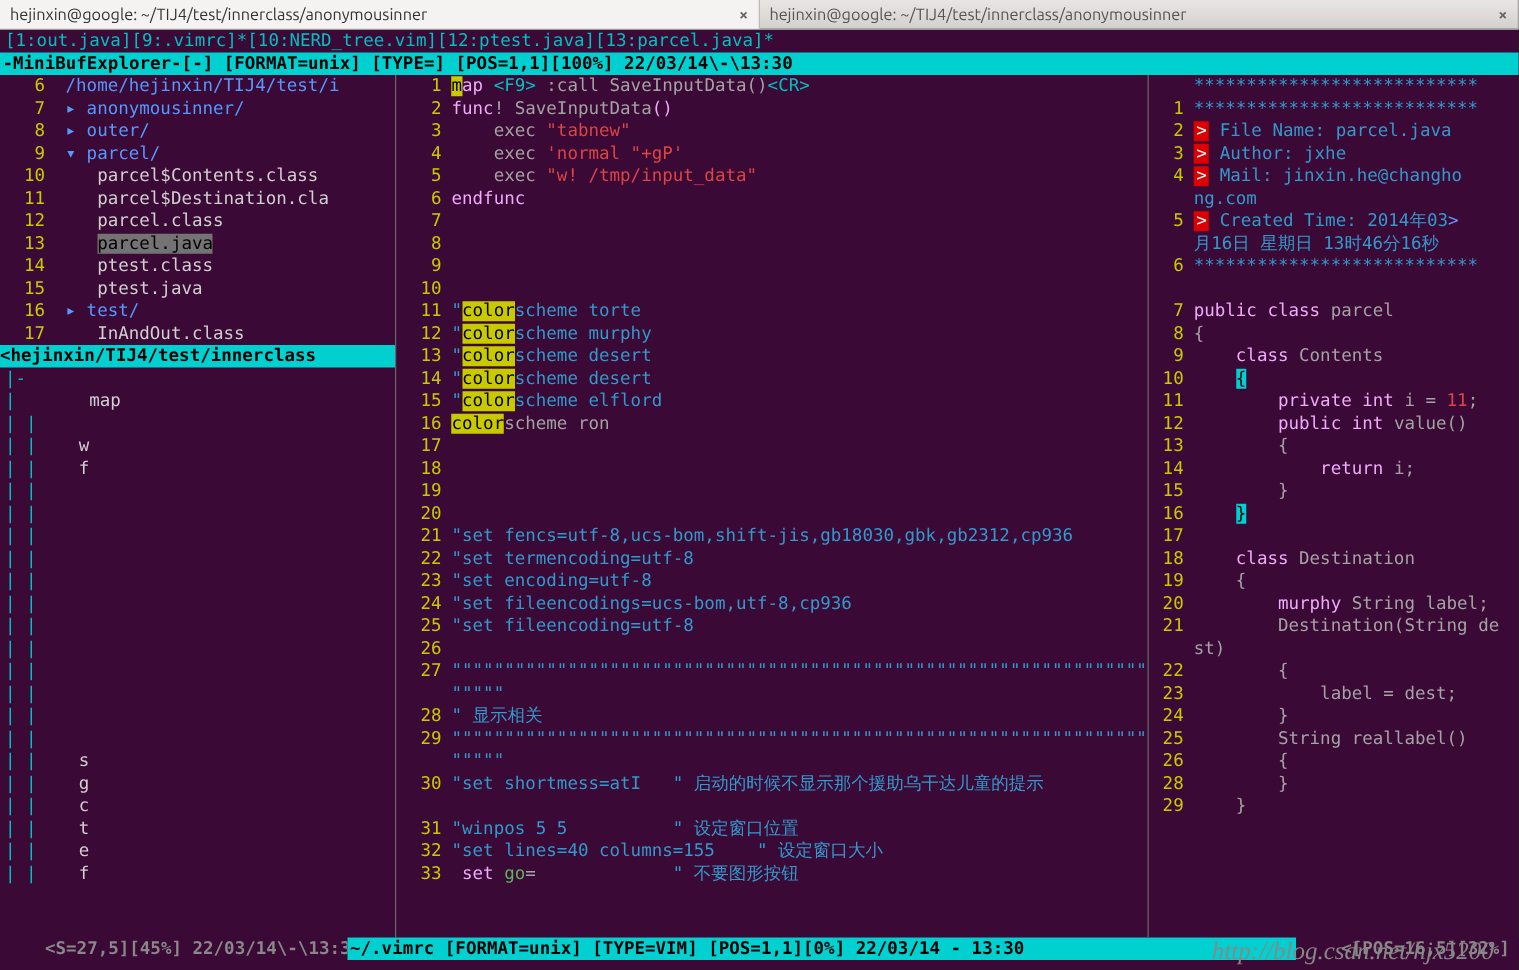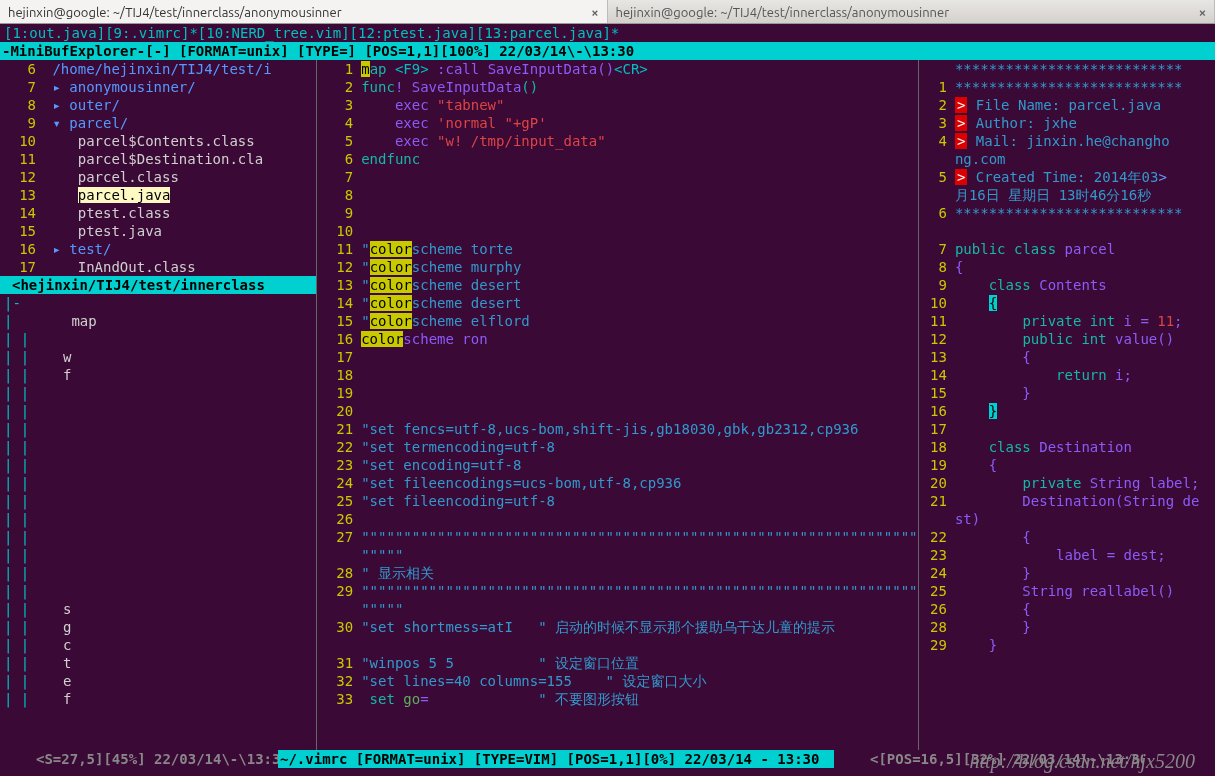"ap" .kw-orange { color: #14b8a6 -> #f0abfc }
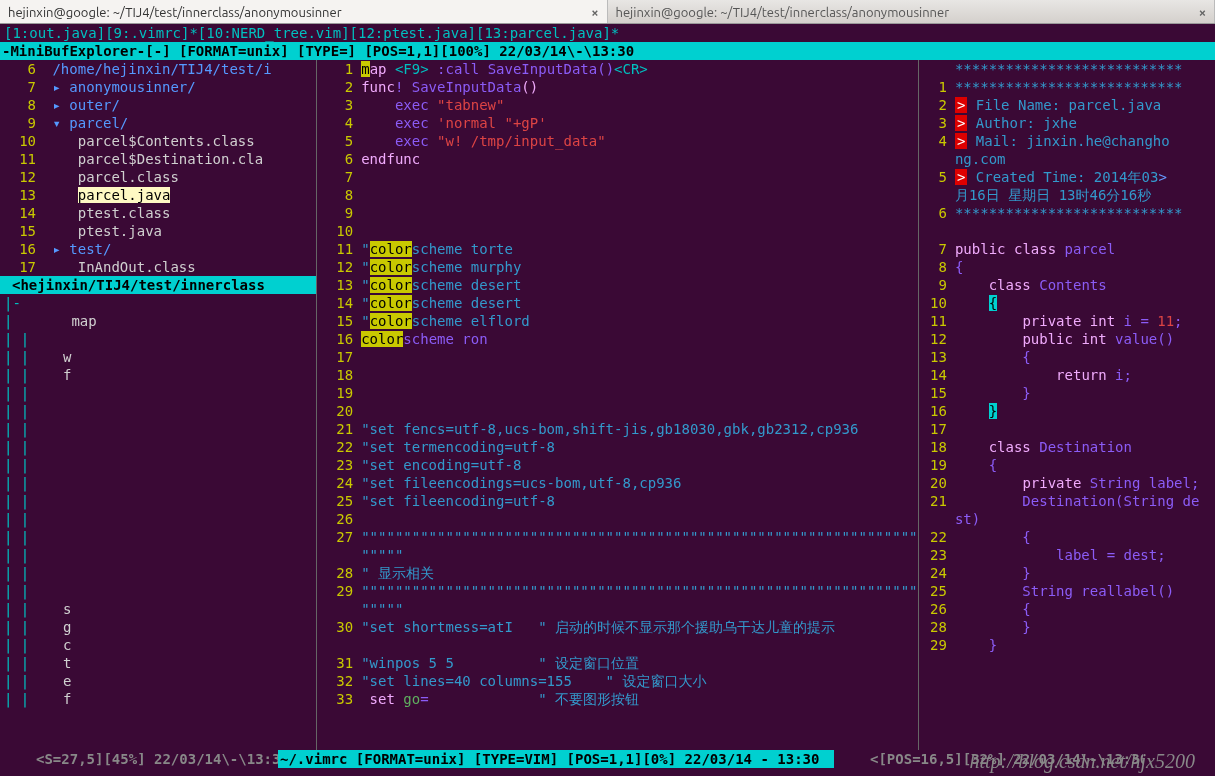":call SaveInputData()" .kw-white { color: #8b5cf6 -> #a3a3a3 }
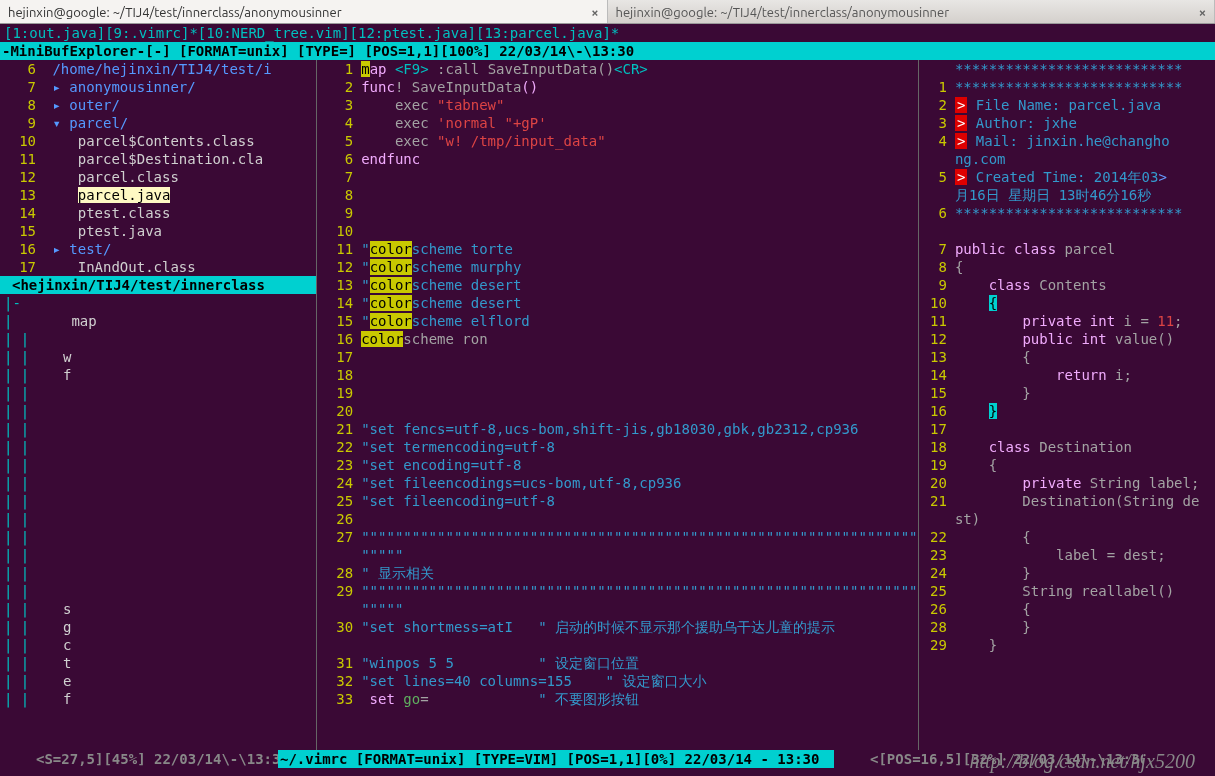"parcel.java" .tree-cur { background: #fef9c3 -> #737373 }
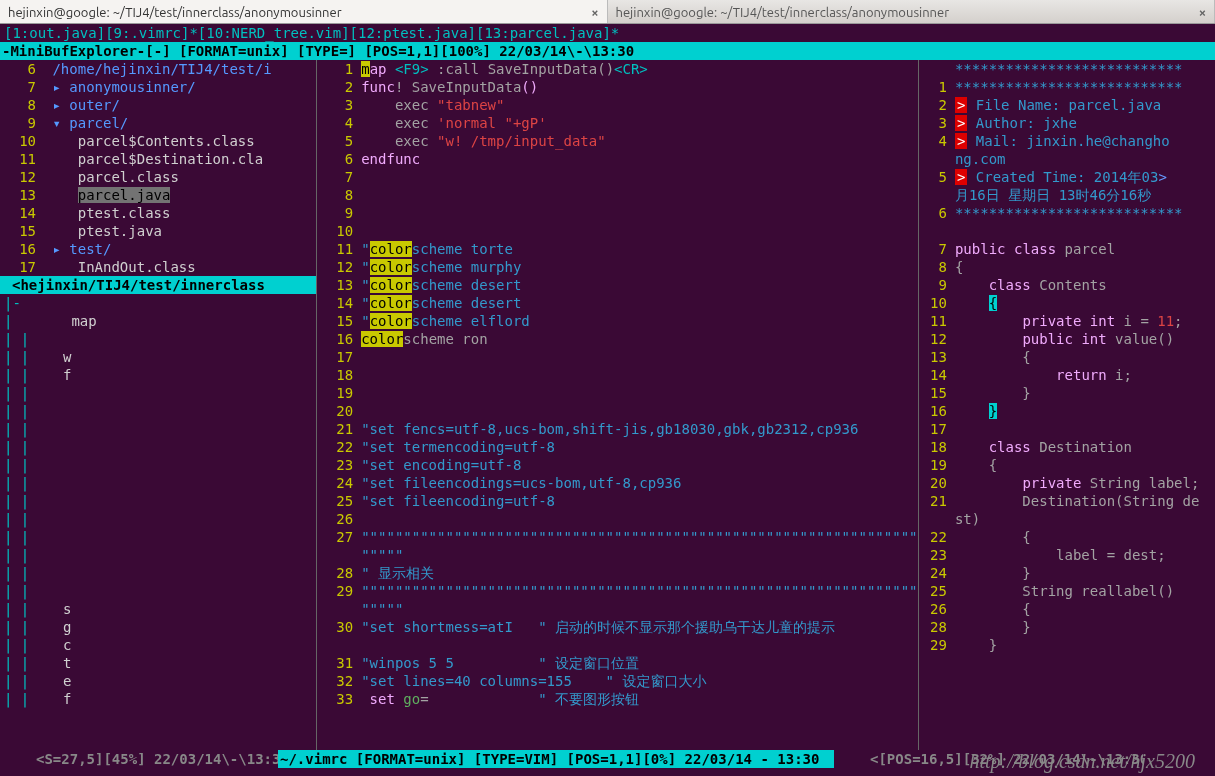"<hejinxin/TIJ4/test/innerclass" .nerdpath { padding-left: 12px -> none }
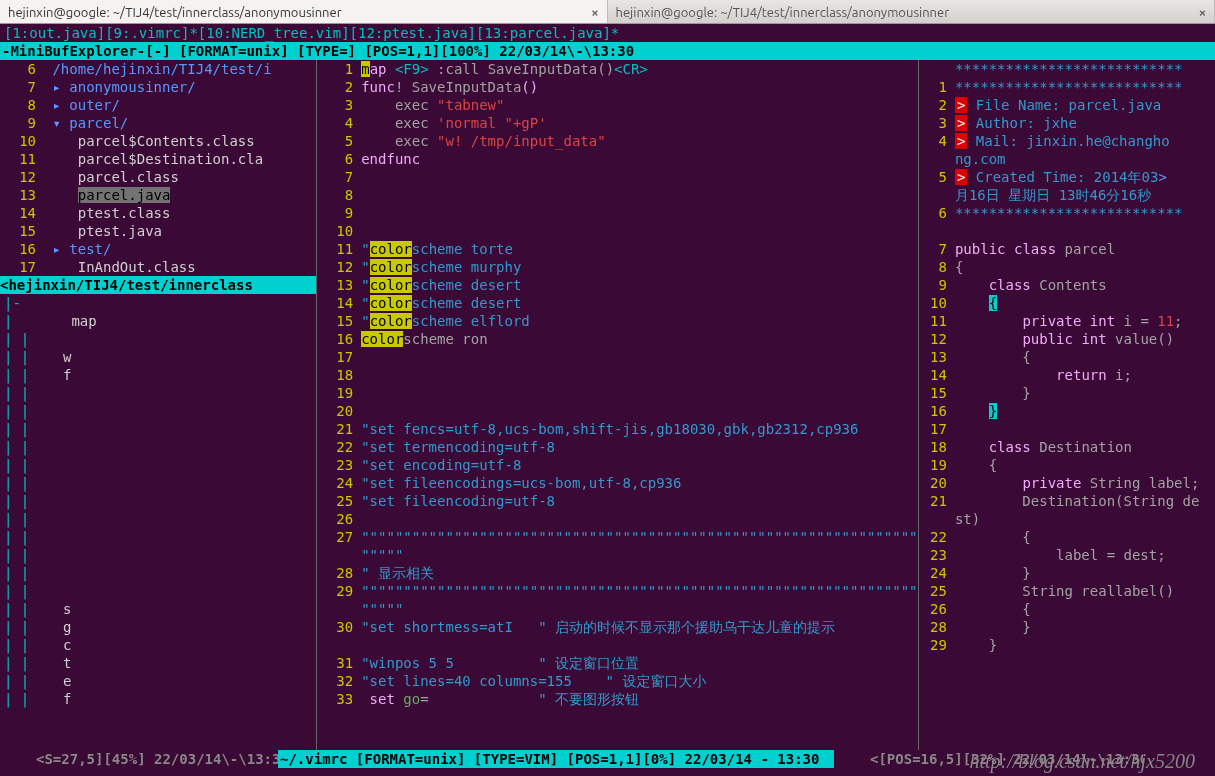"private" span.kw-orange { text: private -> murphy }
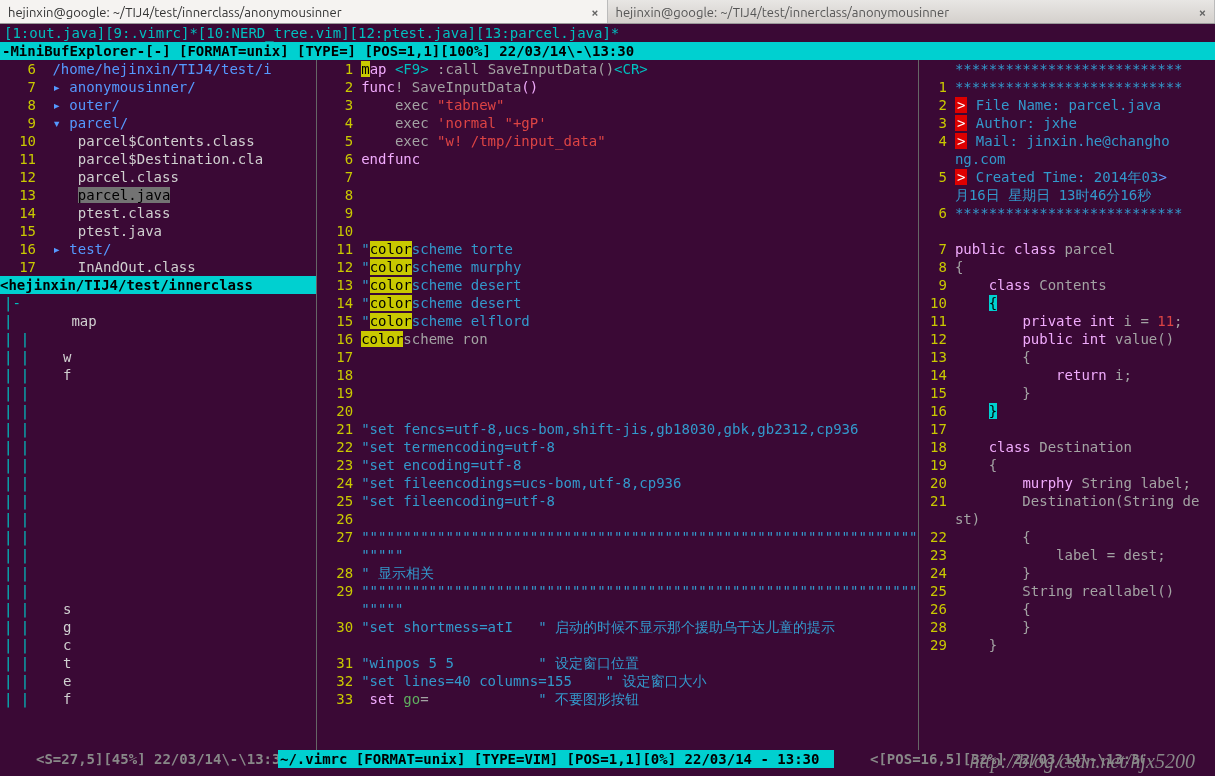"~/.vimrc [FORMAT=unix] [TYPE=VIM]" div.statusbar { width: 556px -> 759px }
